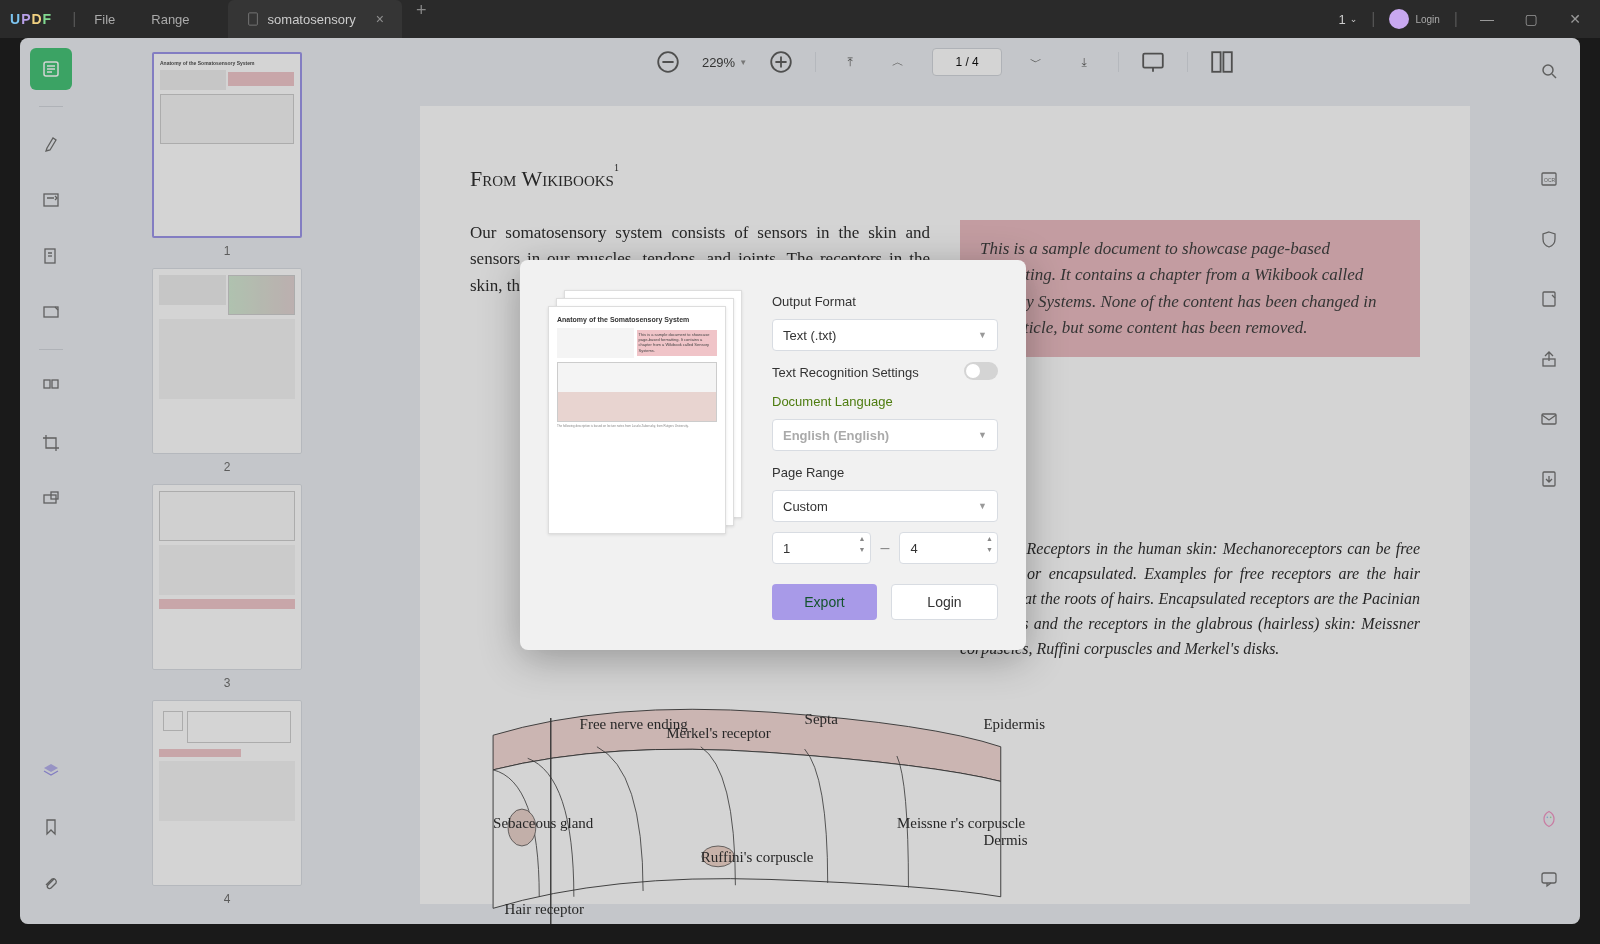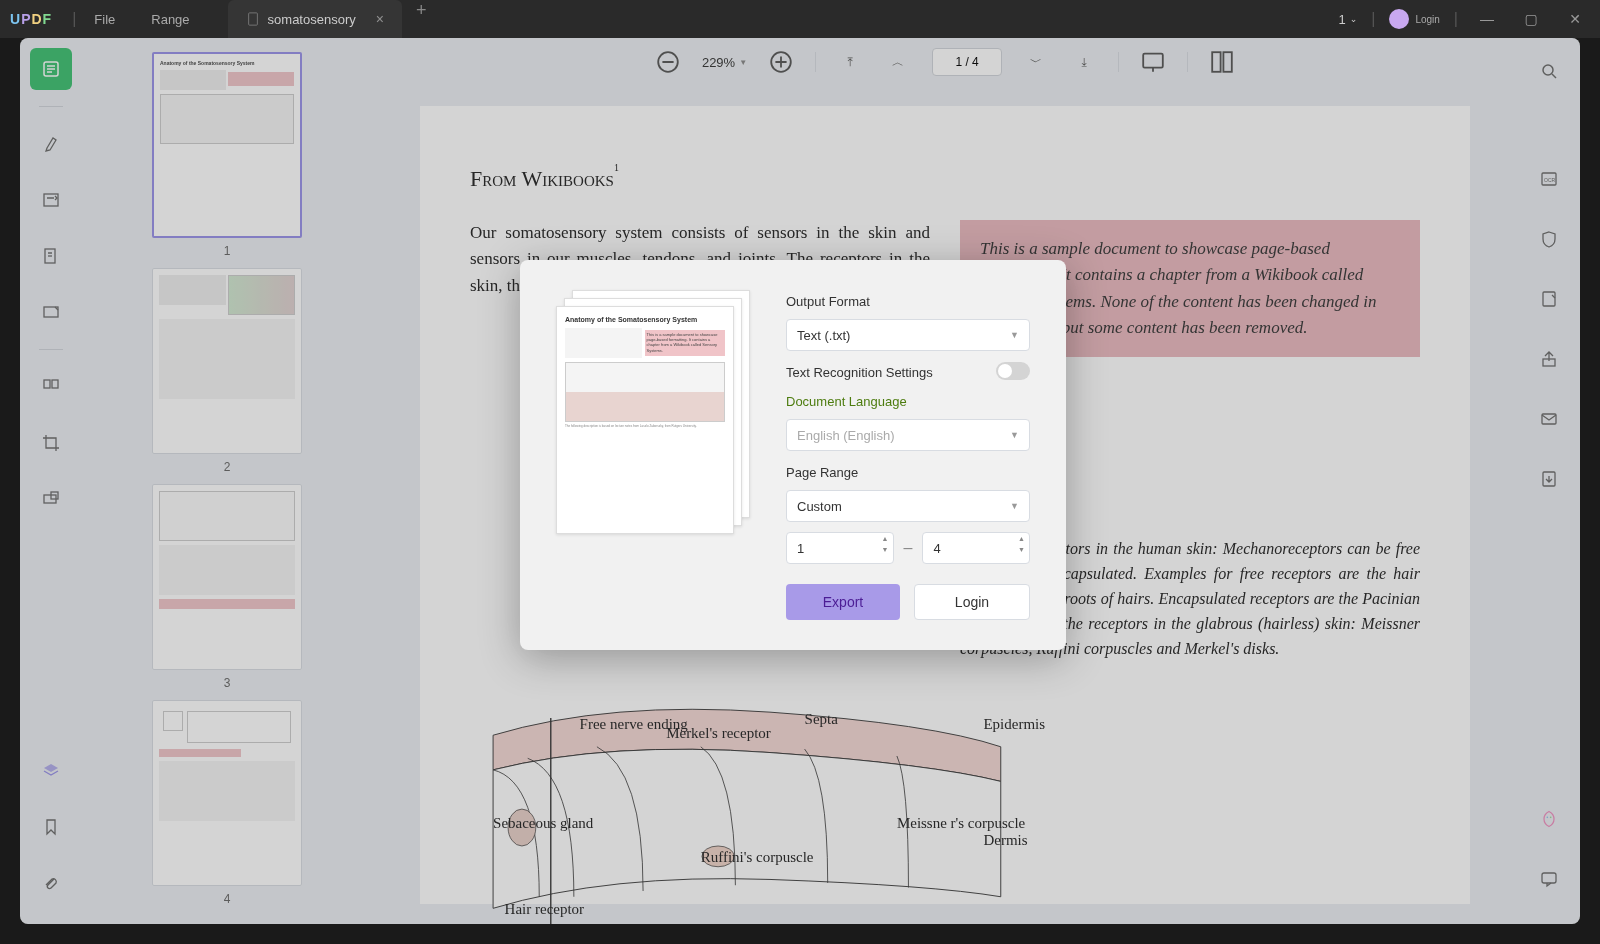"Output Format" .modal { gap: 30px -> 24px; padding: 30px 36px -> 30px 28px; width: 546px -> 506px }
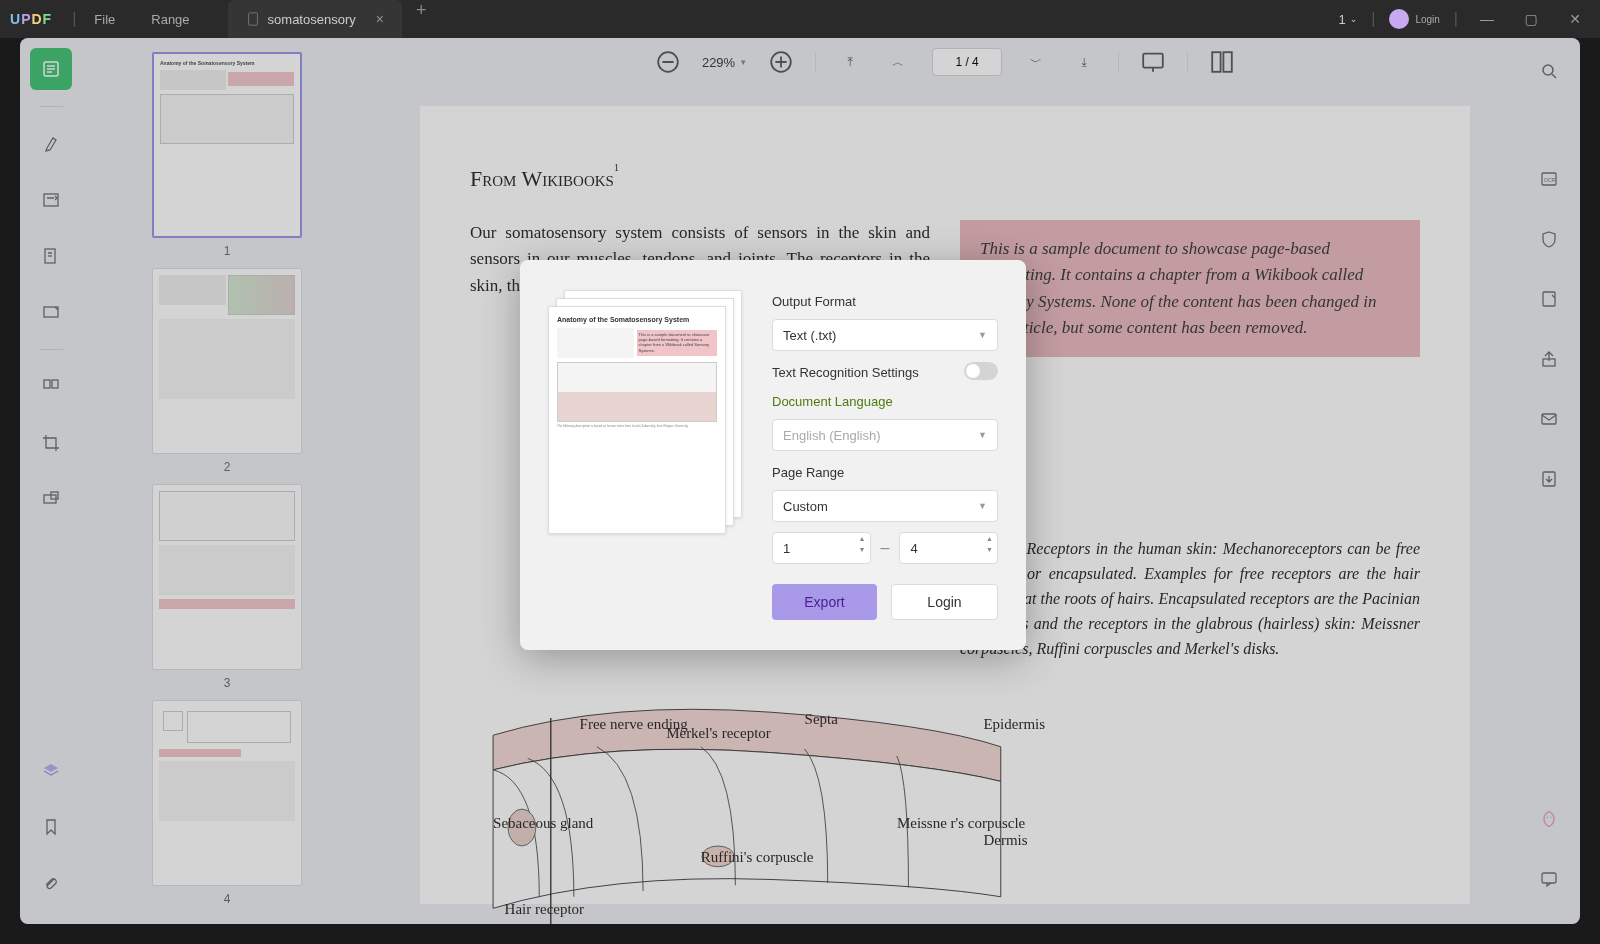"English (English)" .select-box.disabled { font-weight: none -> bold }
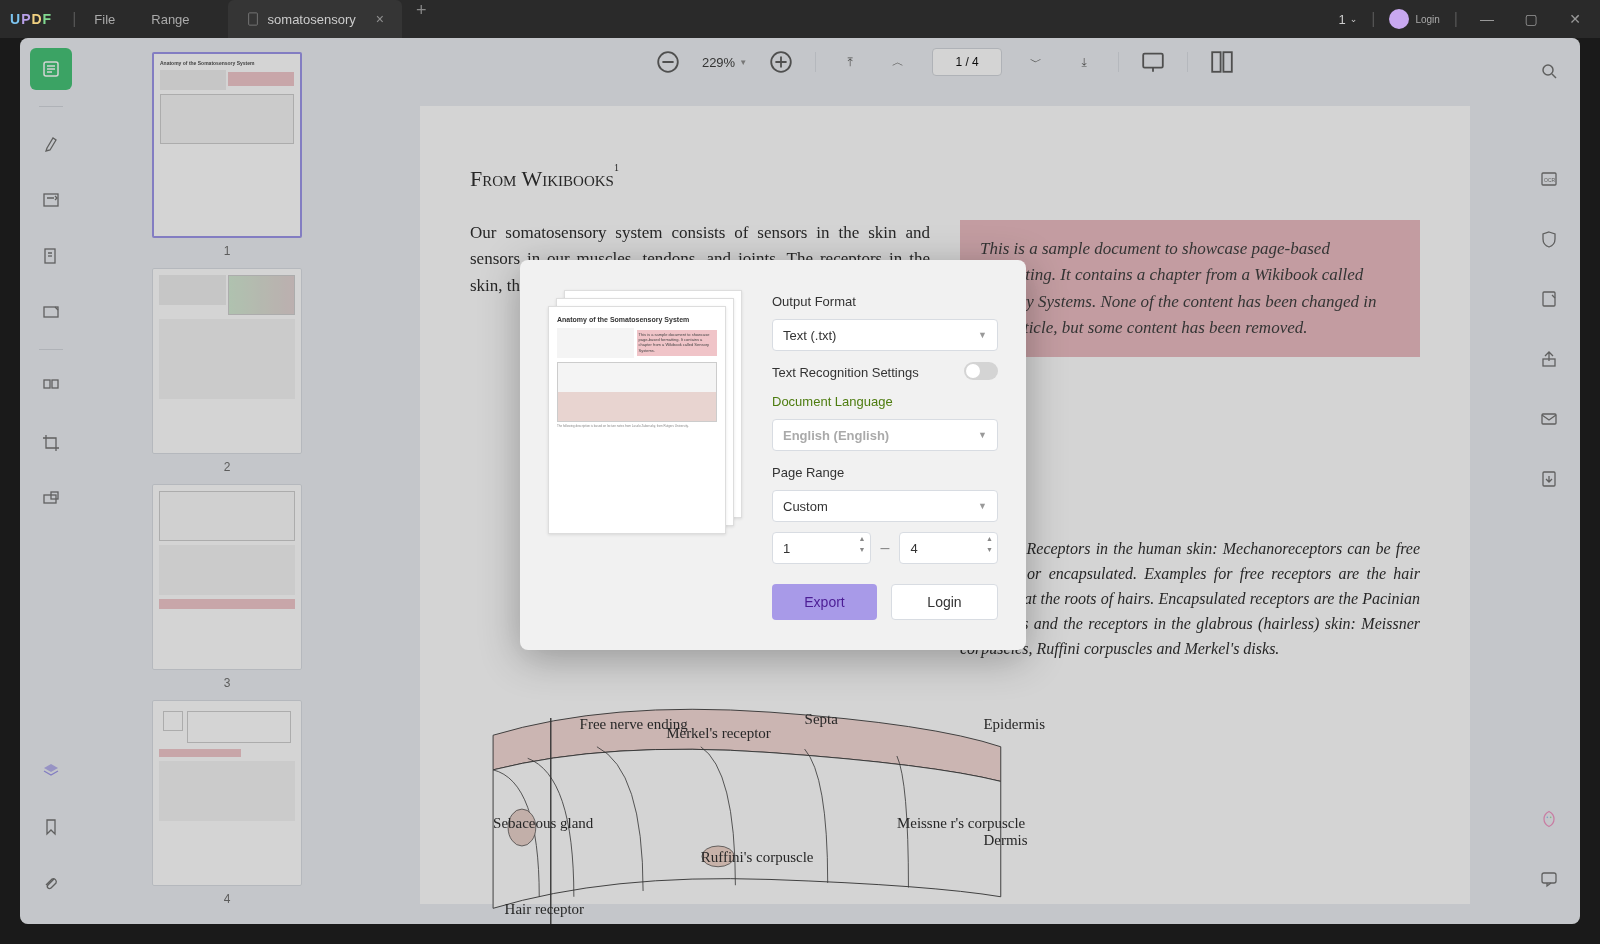"Export" .btn.primary { color: #4c1d95 -> #14532d }
